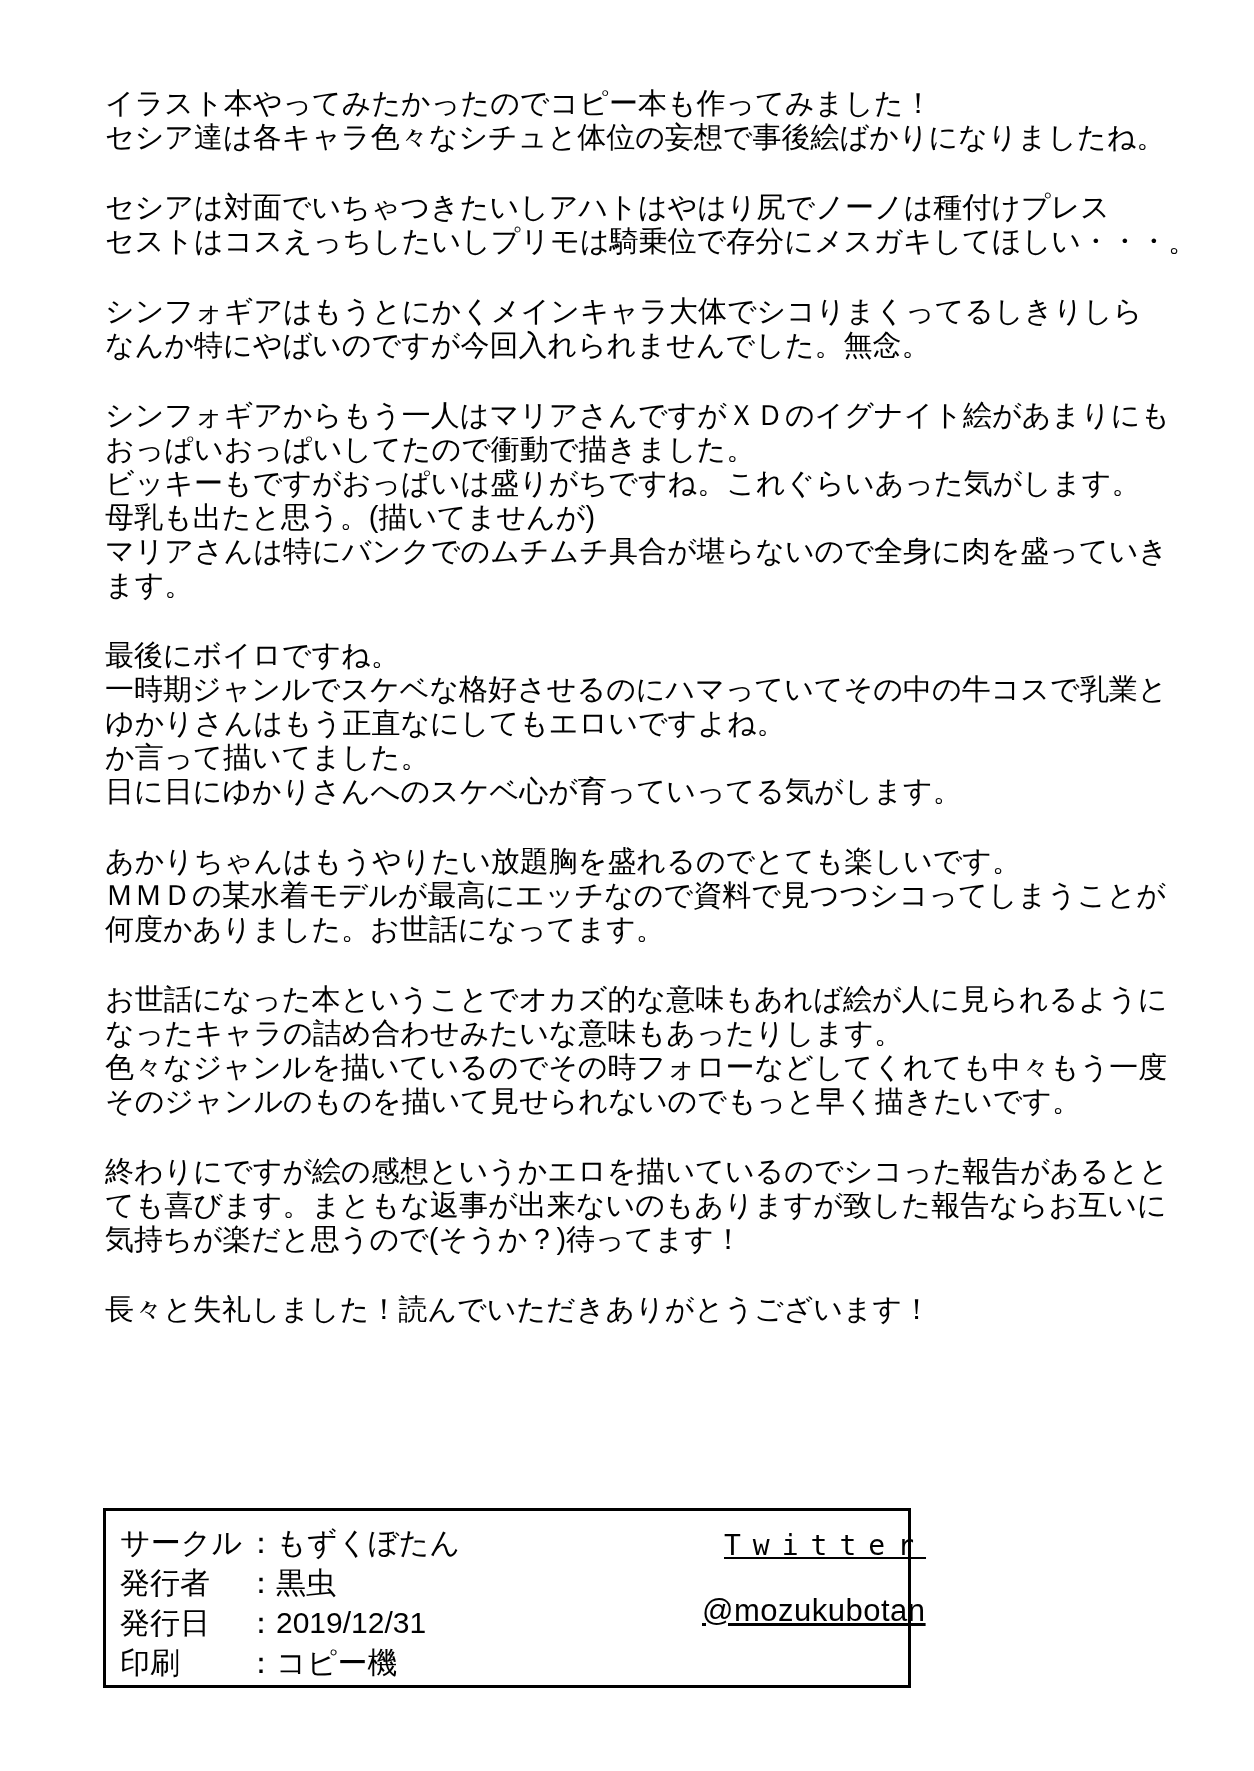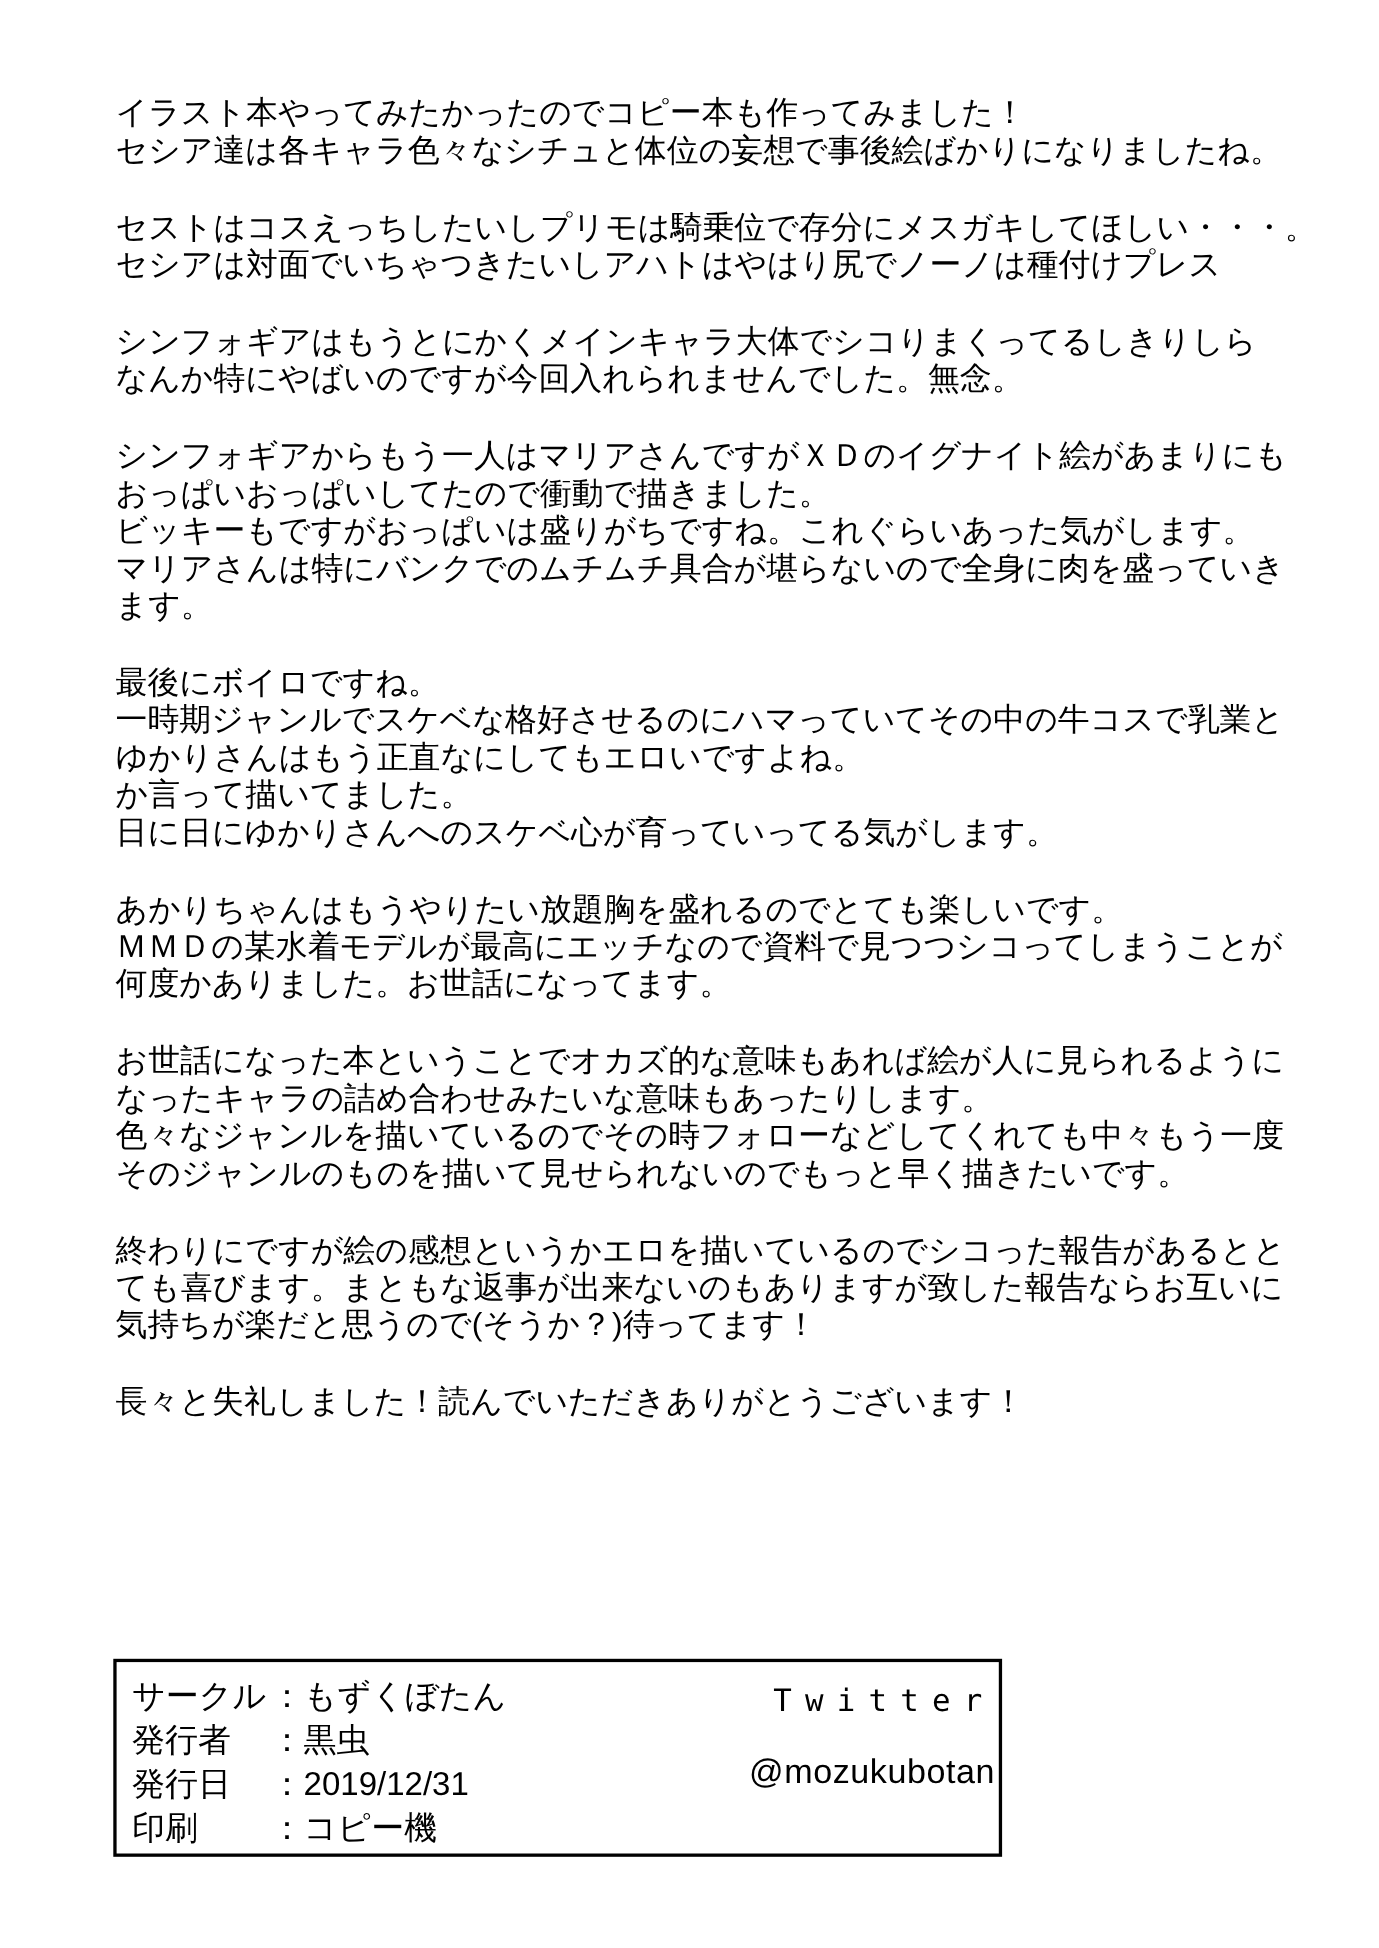"セストはコスえっちしたいしプリモは騎乗位で存分にメスガキしてほしい・・・。" div.line { order: before "セシアは対面でいちゃつきたいしアハトはやはり尻でノーノは種付けプレス" -> after "セシアは対面でいちゃつきたいしアハトはやはり尻でノーノは種付けプレス" }
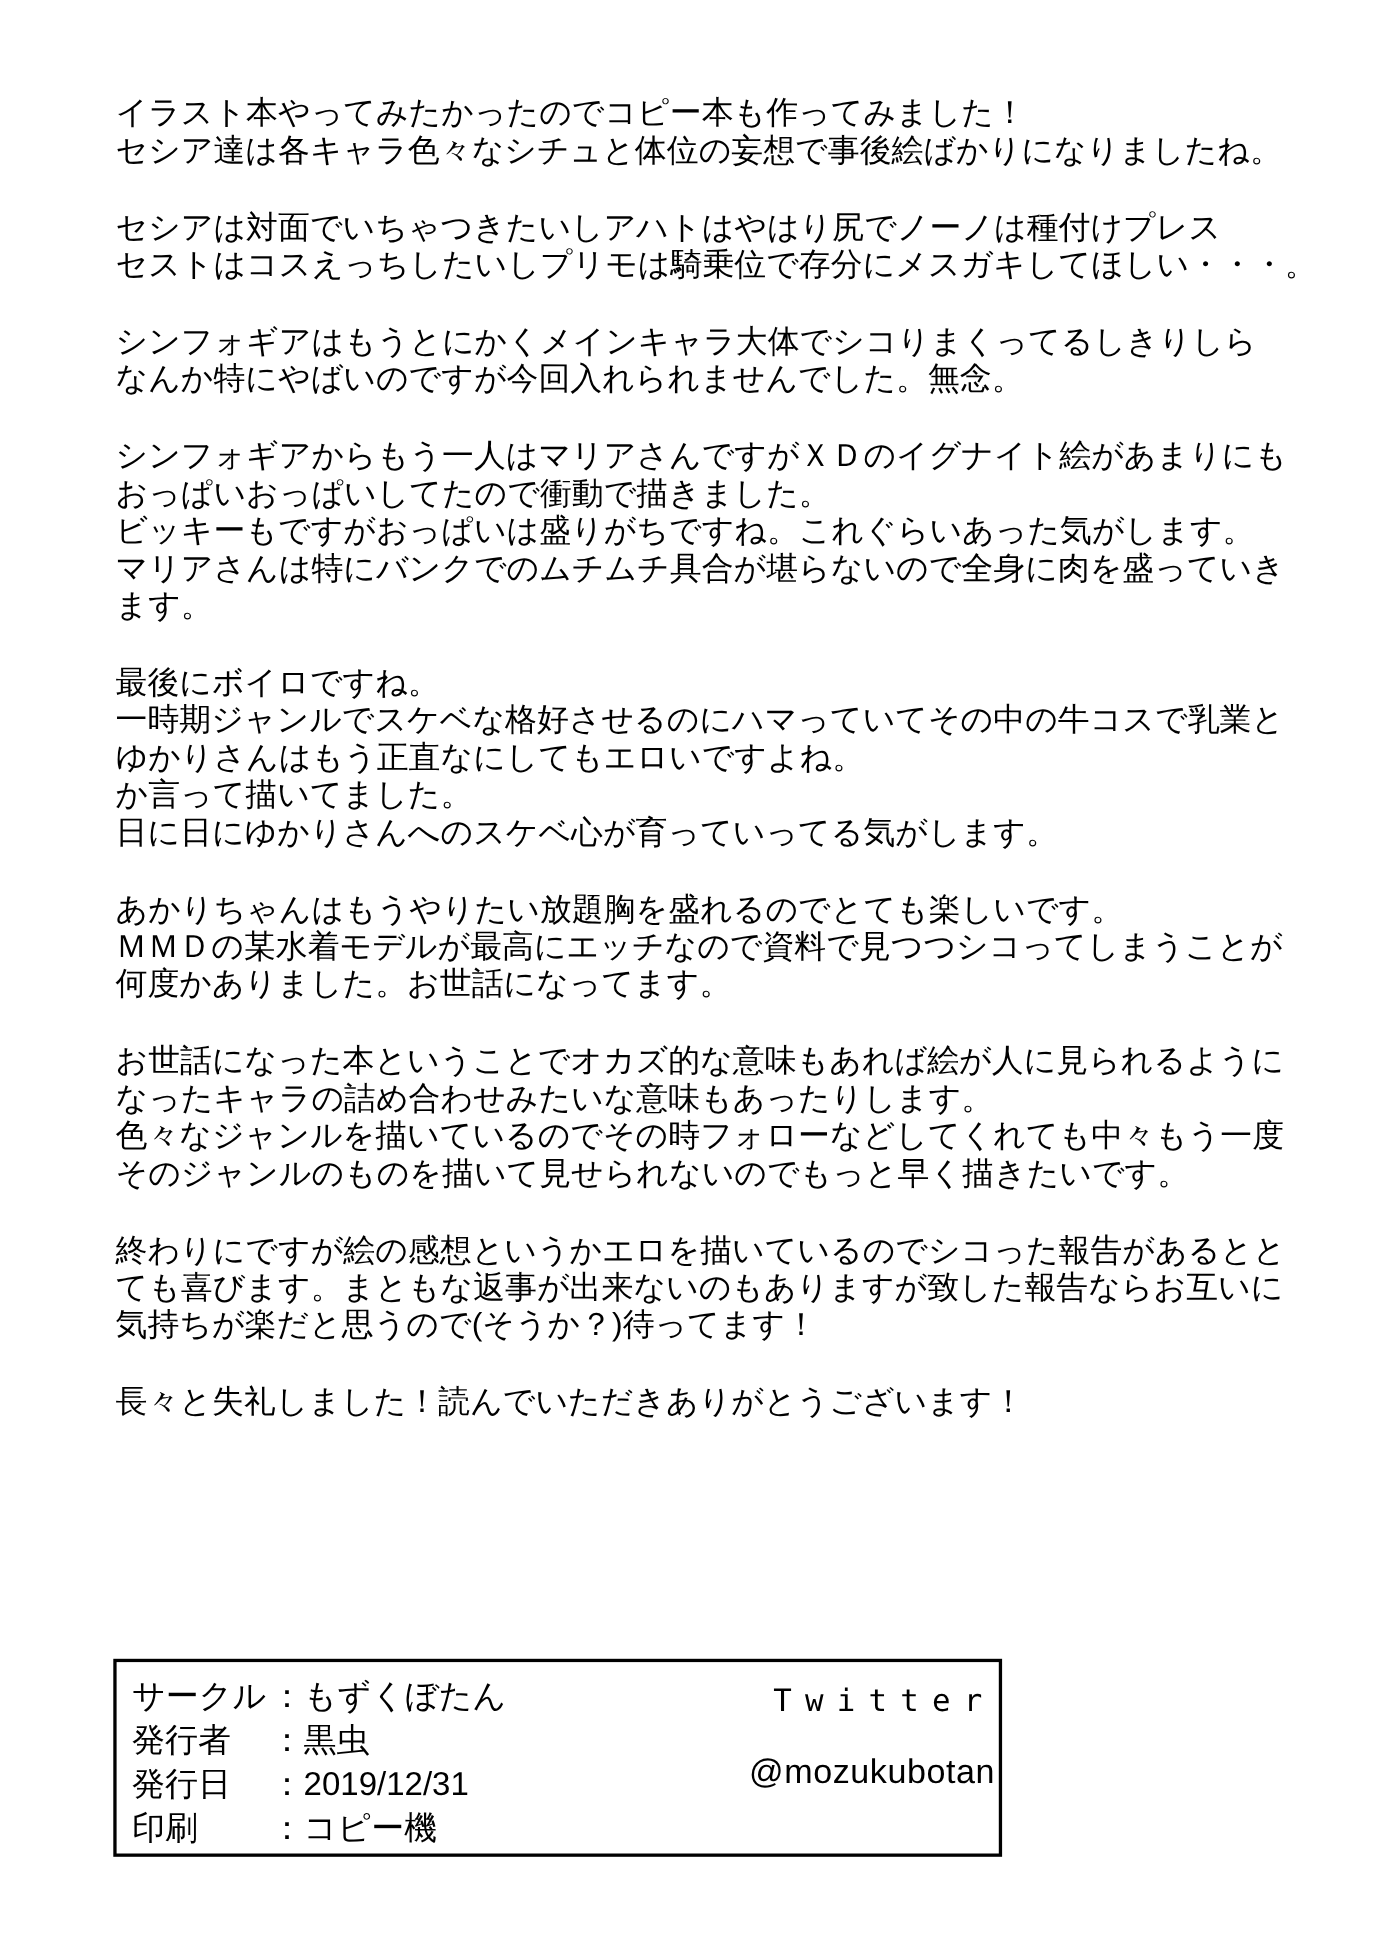"母乳も出たと思う。(描いてませんが)" div.line { html: none -> <div>母乳も出たと思う。(描いてませんが)</div> }
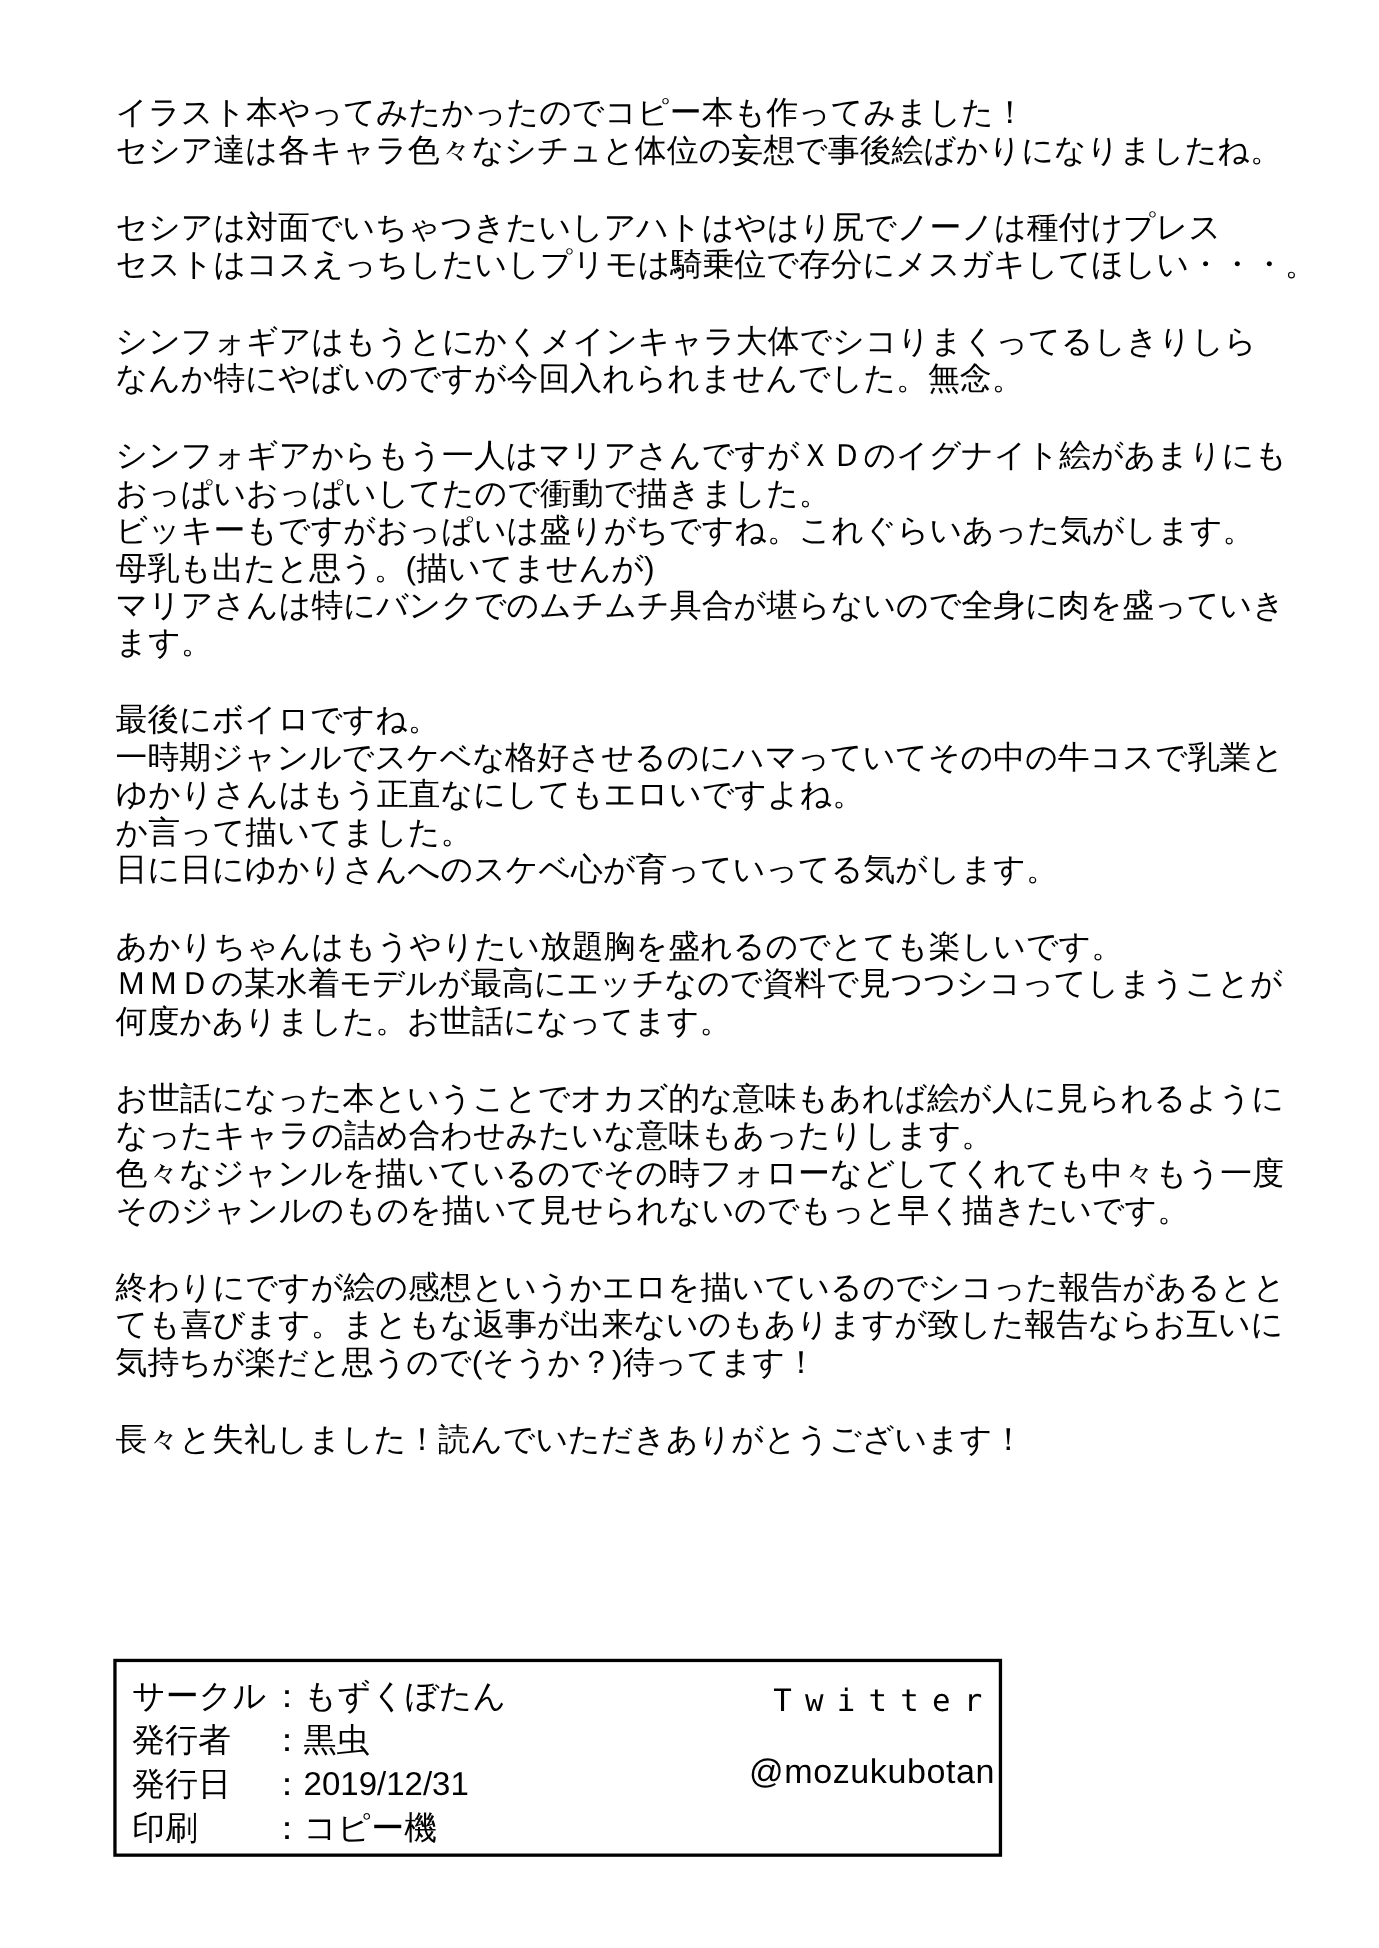"Twitter" .twitter { left: 575px -> 596px; text-decoration: none -> underline }
